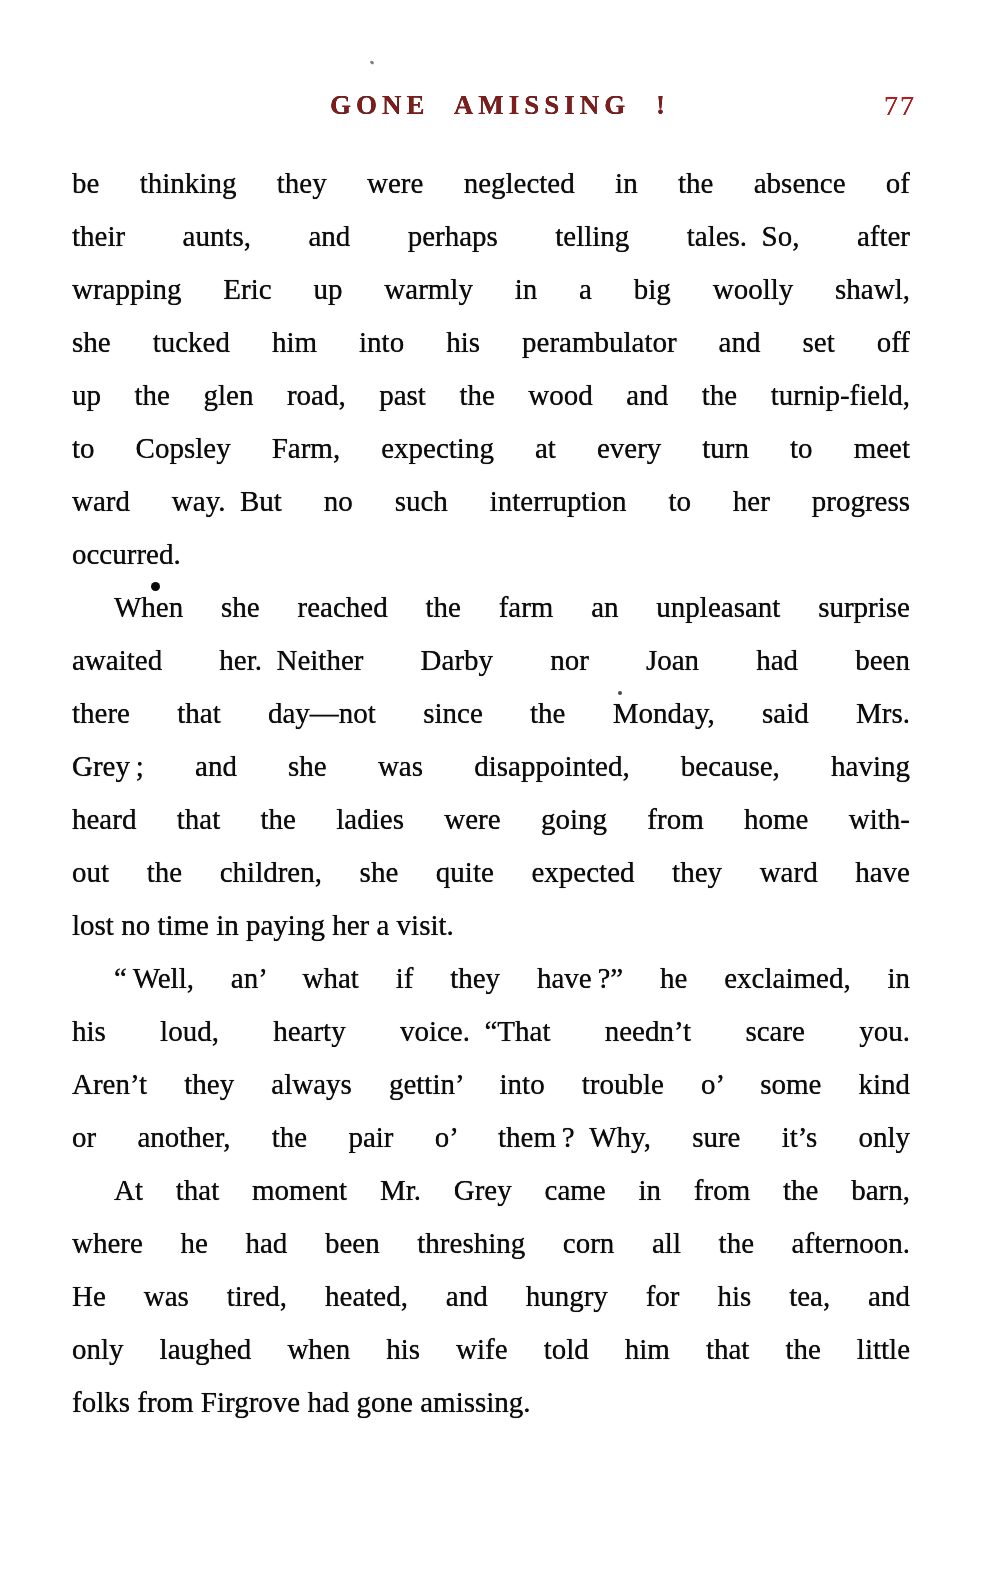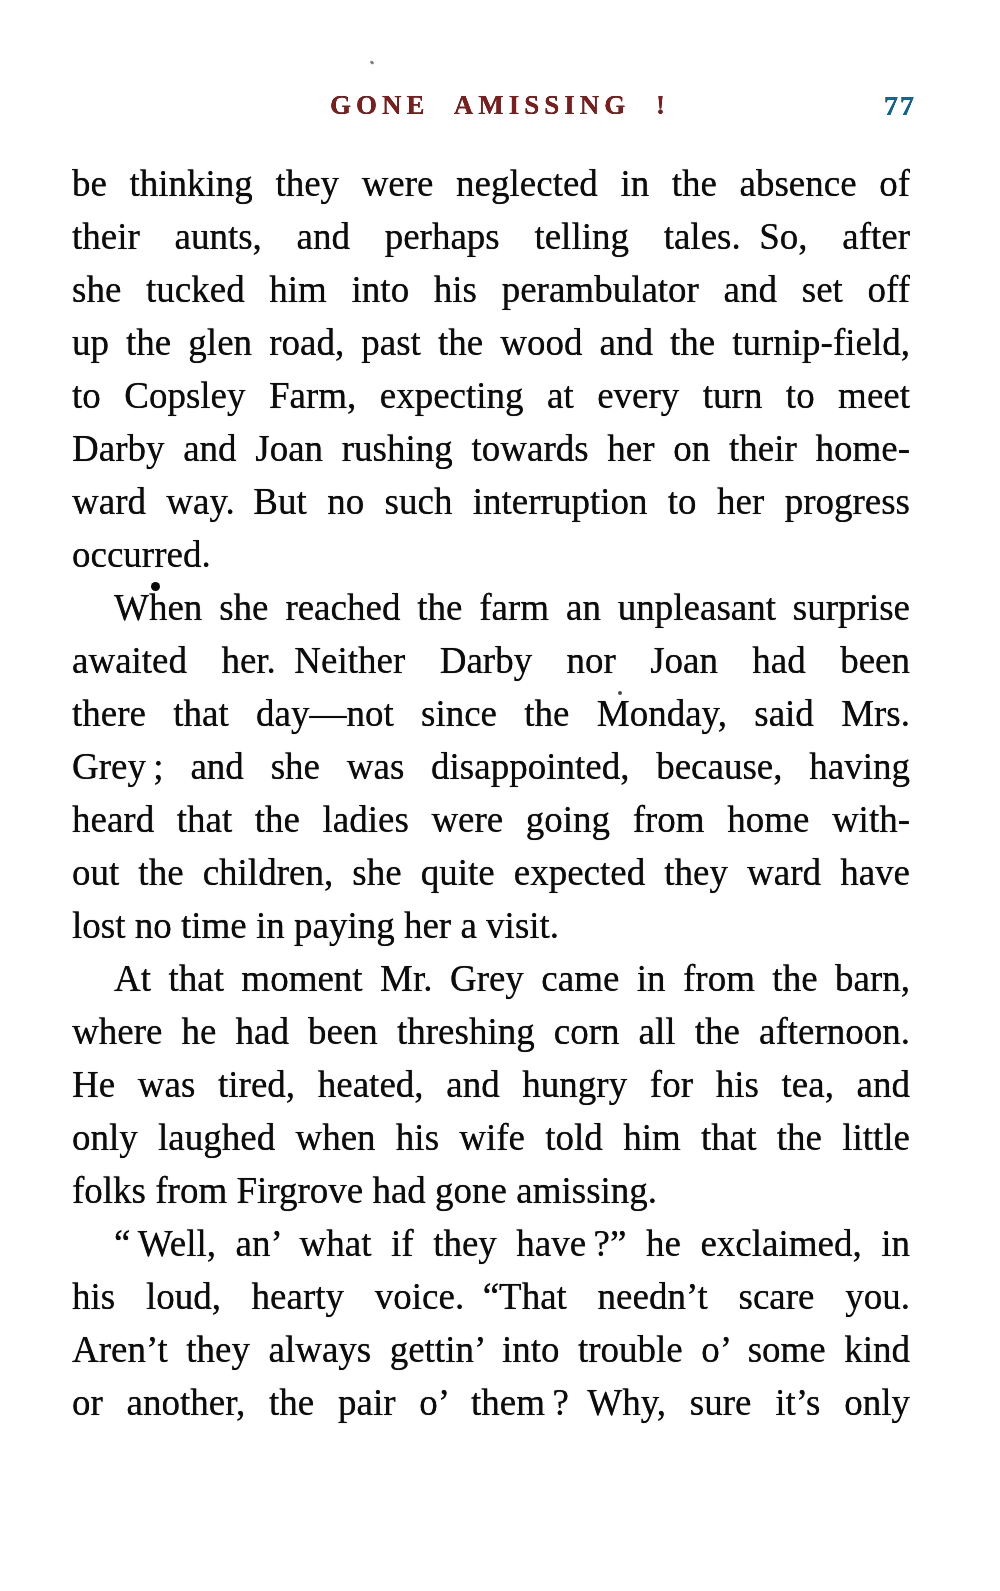"77" .page-number { color: #0369a1 -> #b91c1c; font-weight: bold -> normal }
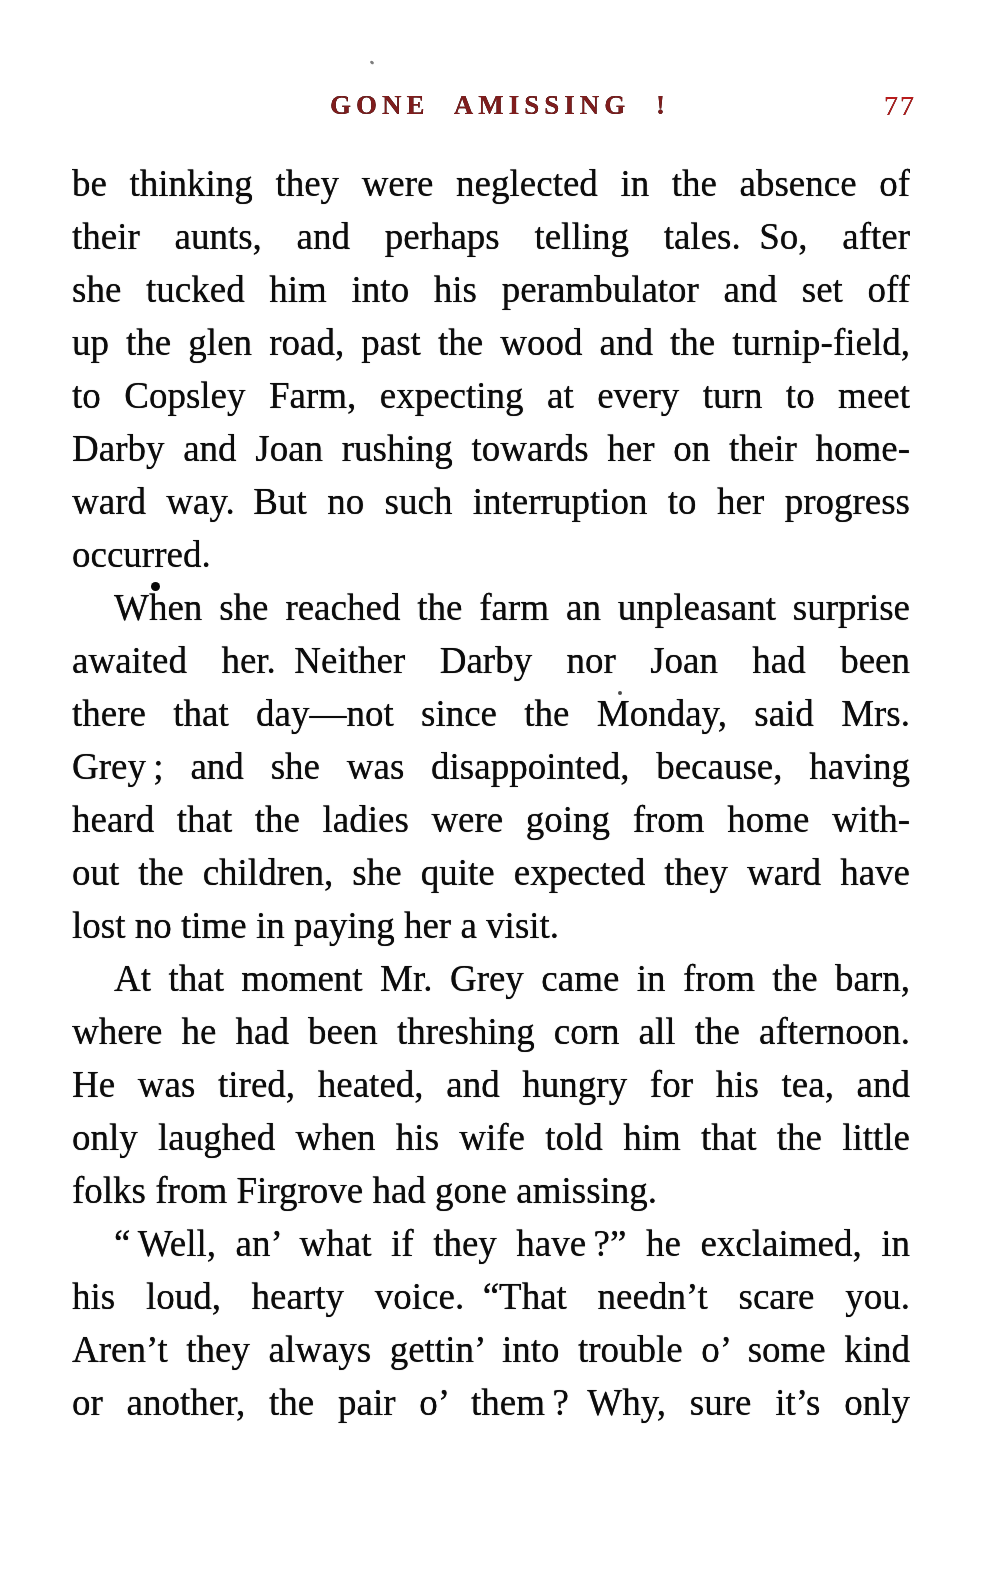"be thinking they were neglected" .text-line { font-size: 37px -> 29px }
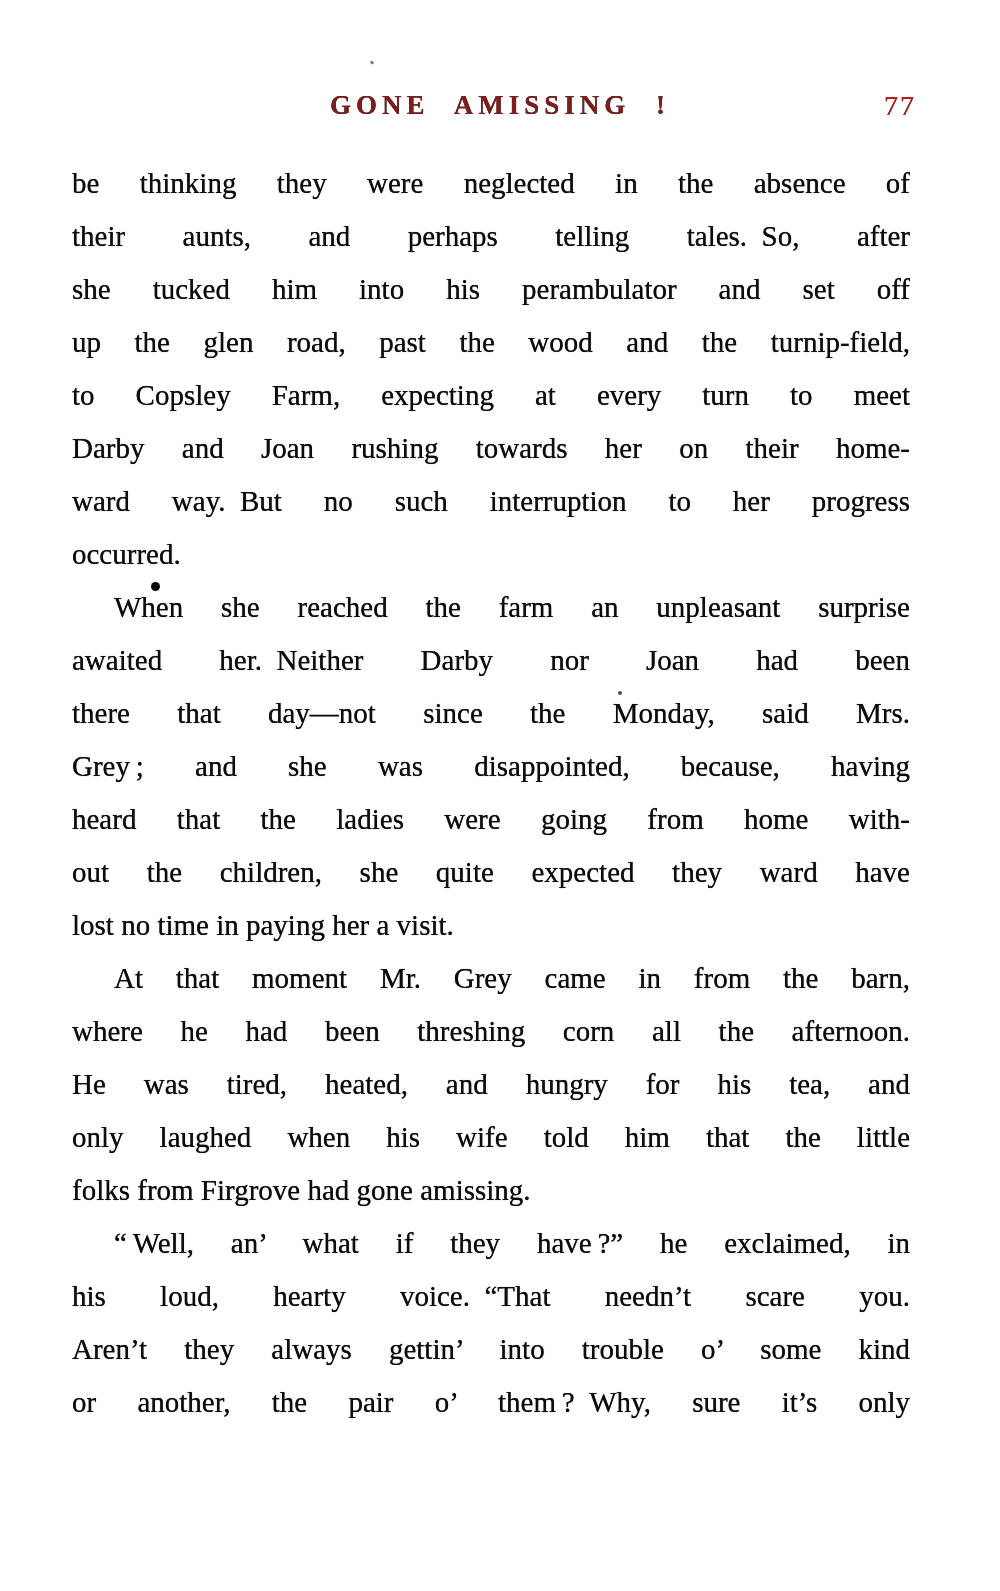"wrapping Eric up warmly in" div.text-line { html: none -> <div>wrapping Eric up warmly in a big woolly shawl,</div> }
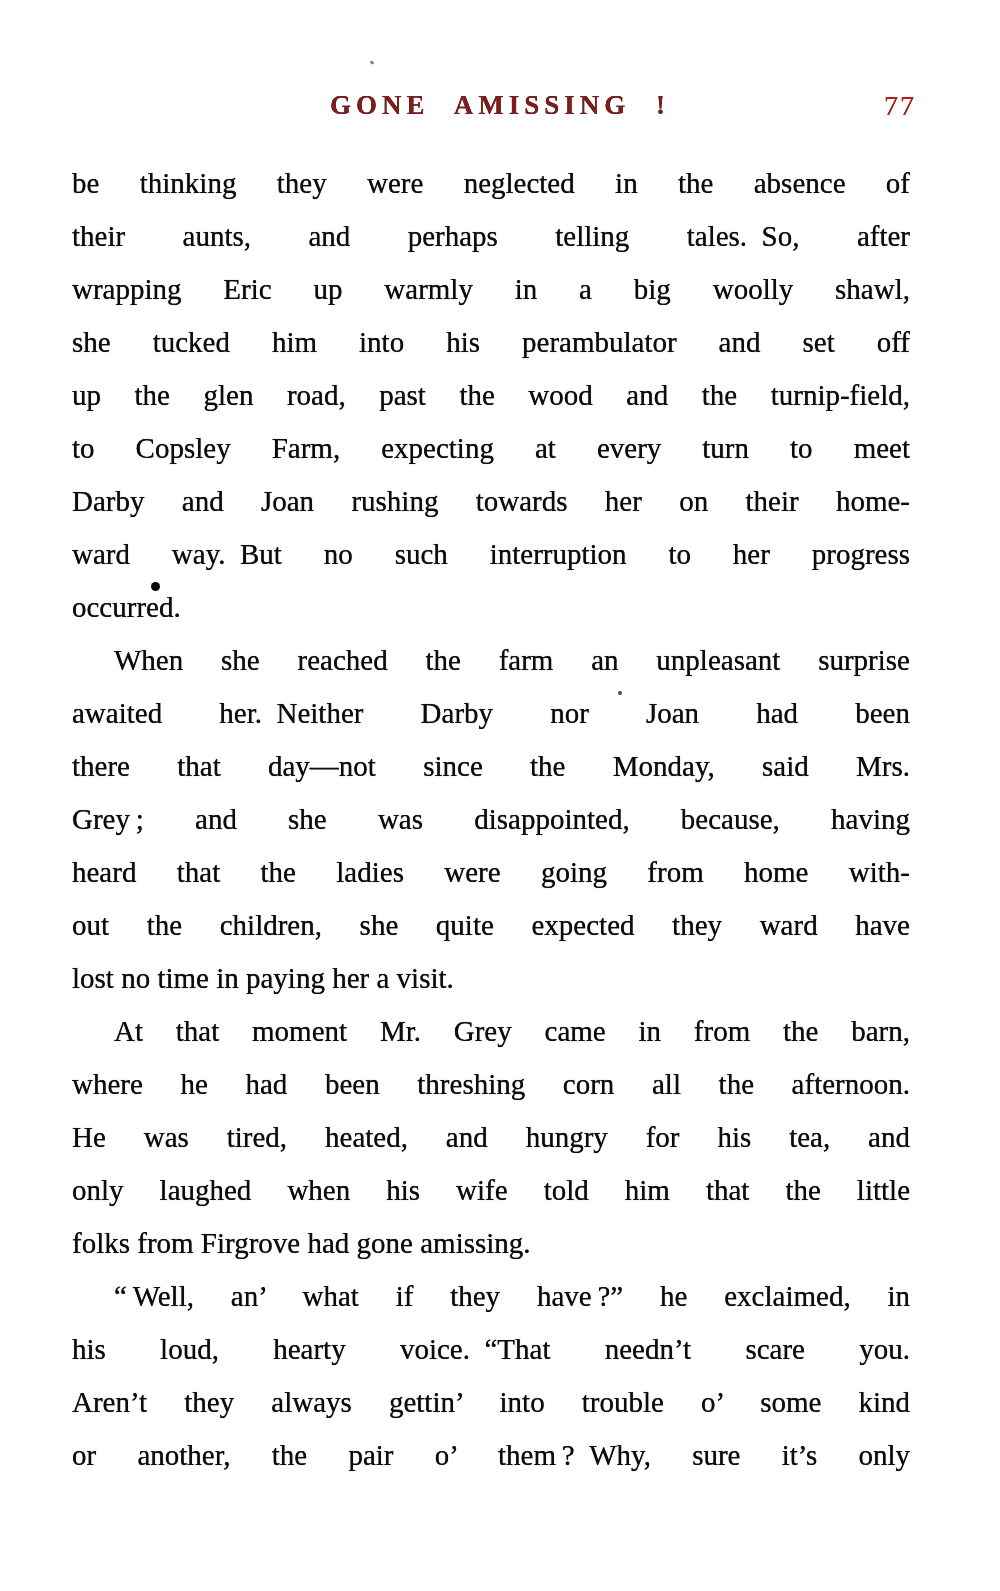"Darby and Joan rushing towards" div.text-line { html: <div>Darby and Joan rushing towards her on their home-</div> -> none }
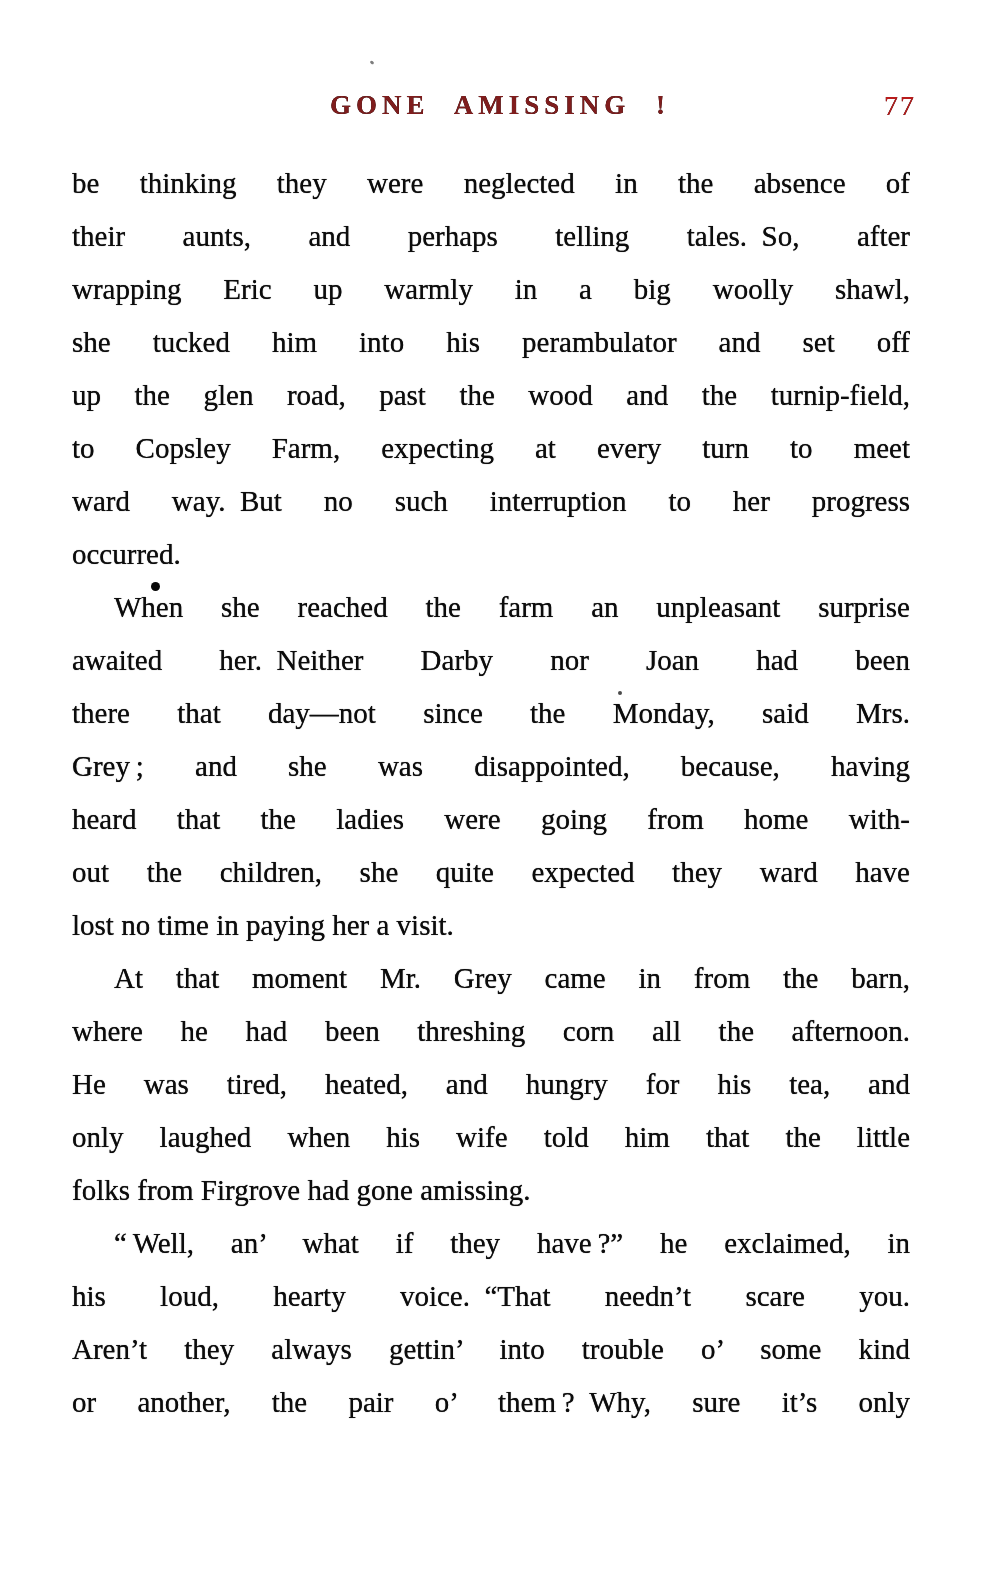"At that moment Mr. Grey" div { order: before "“ Well, an’ what if" -> after "“ Well, an’ what if" }
